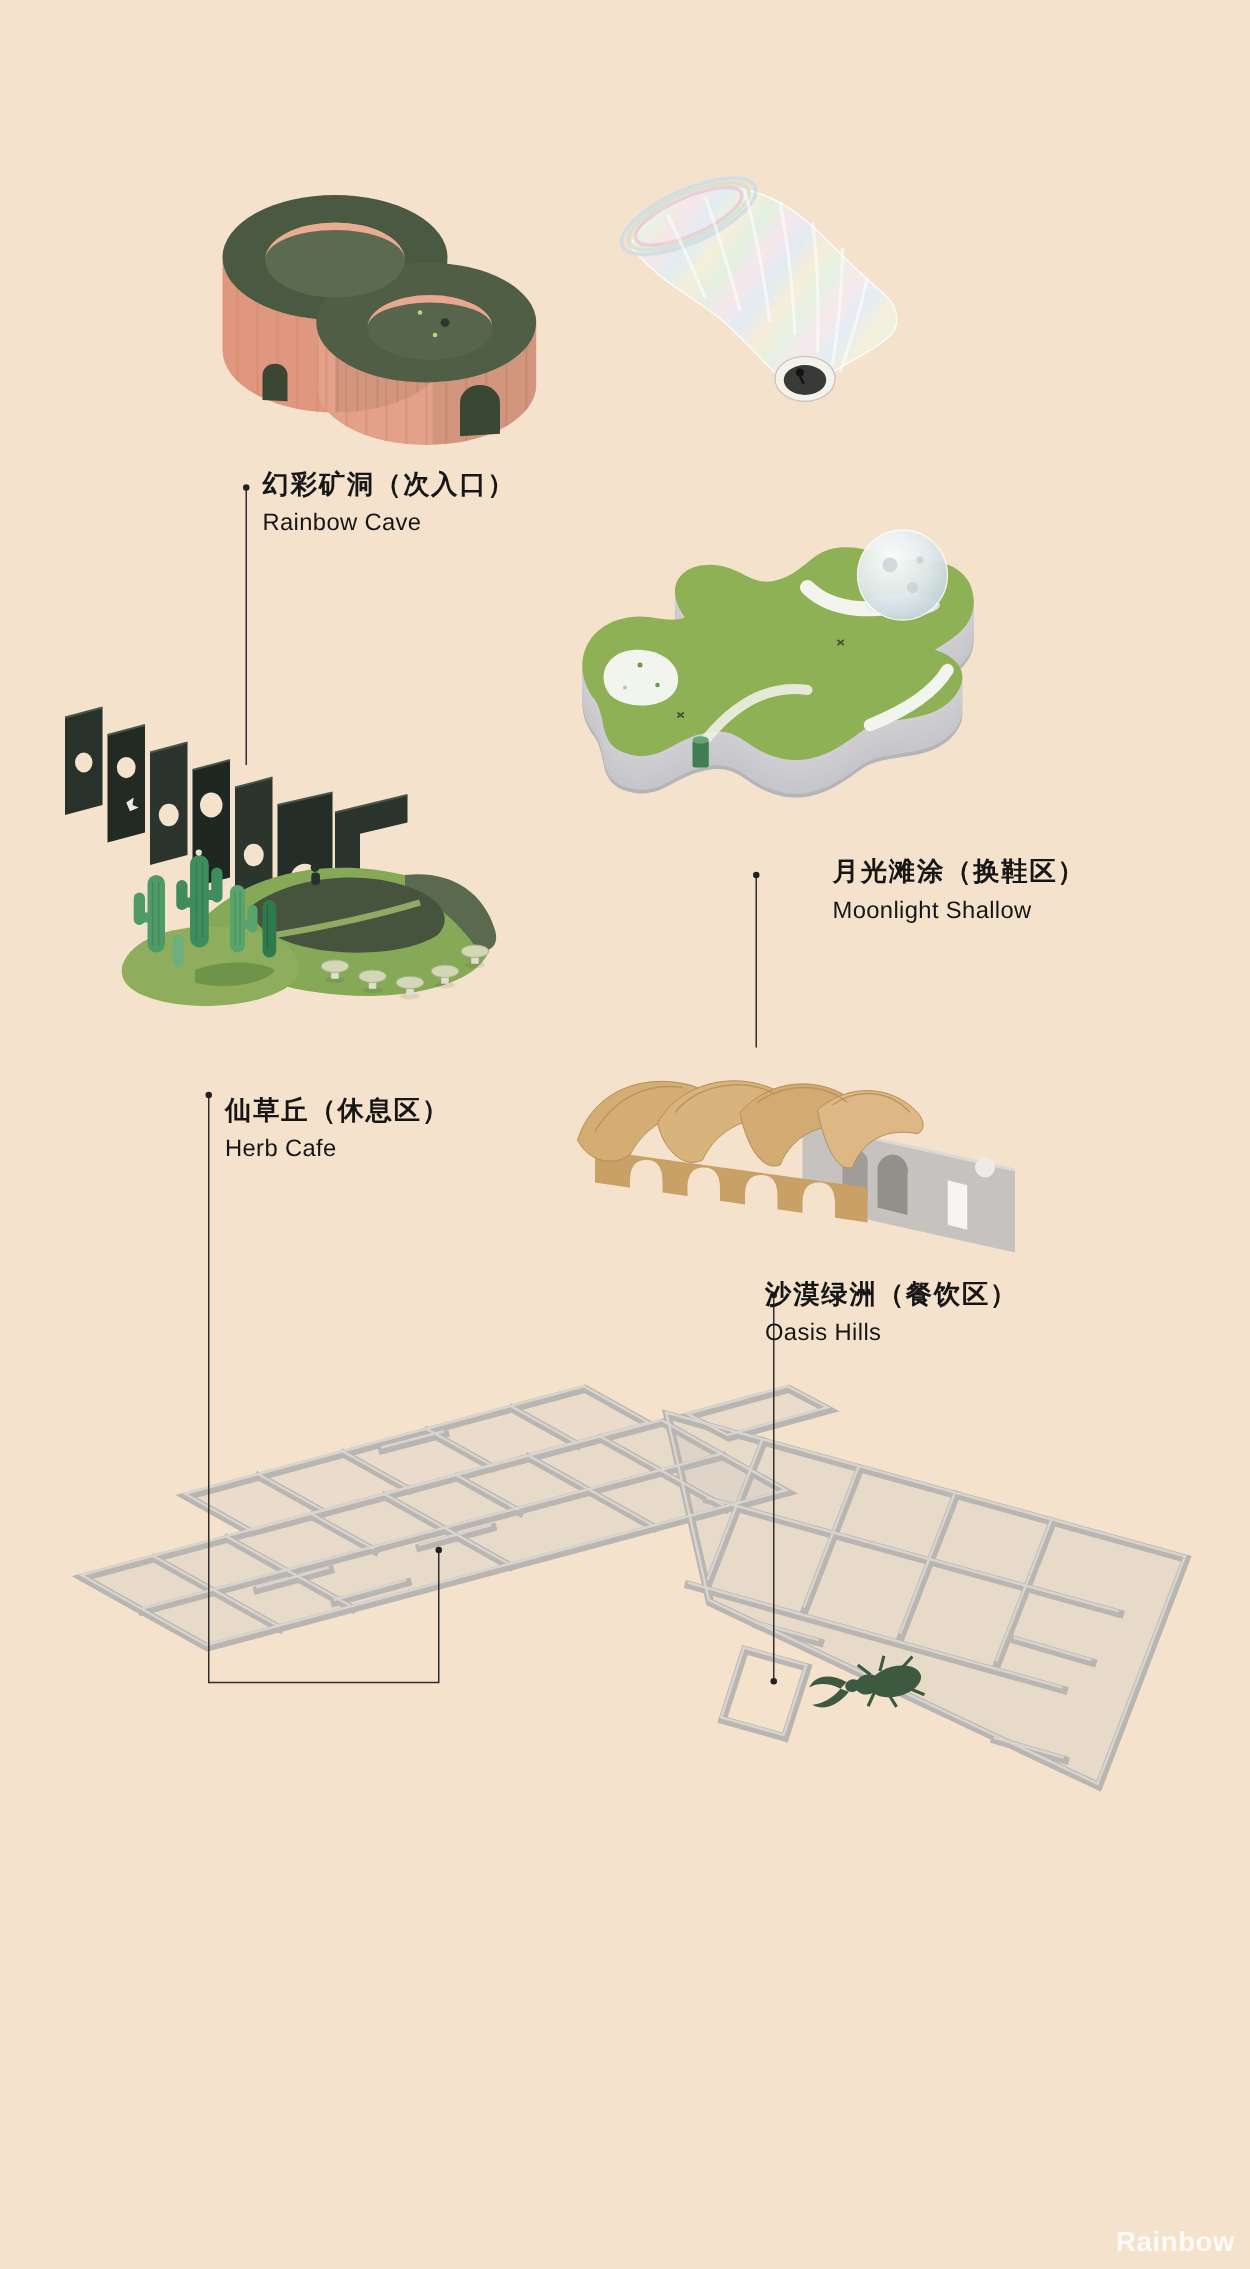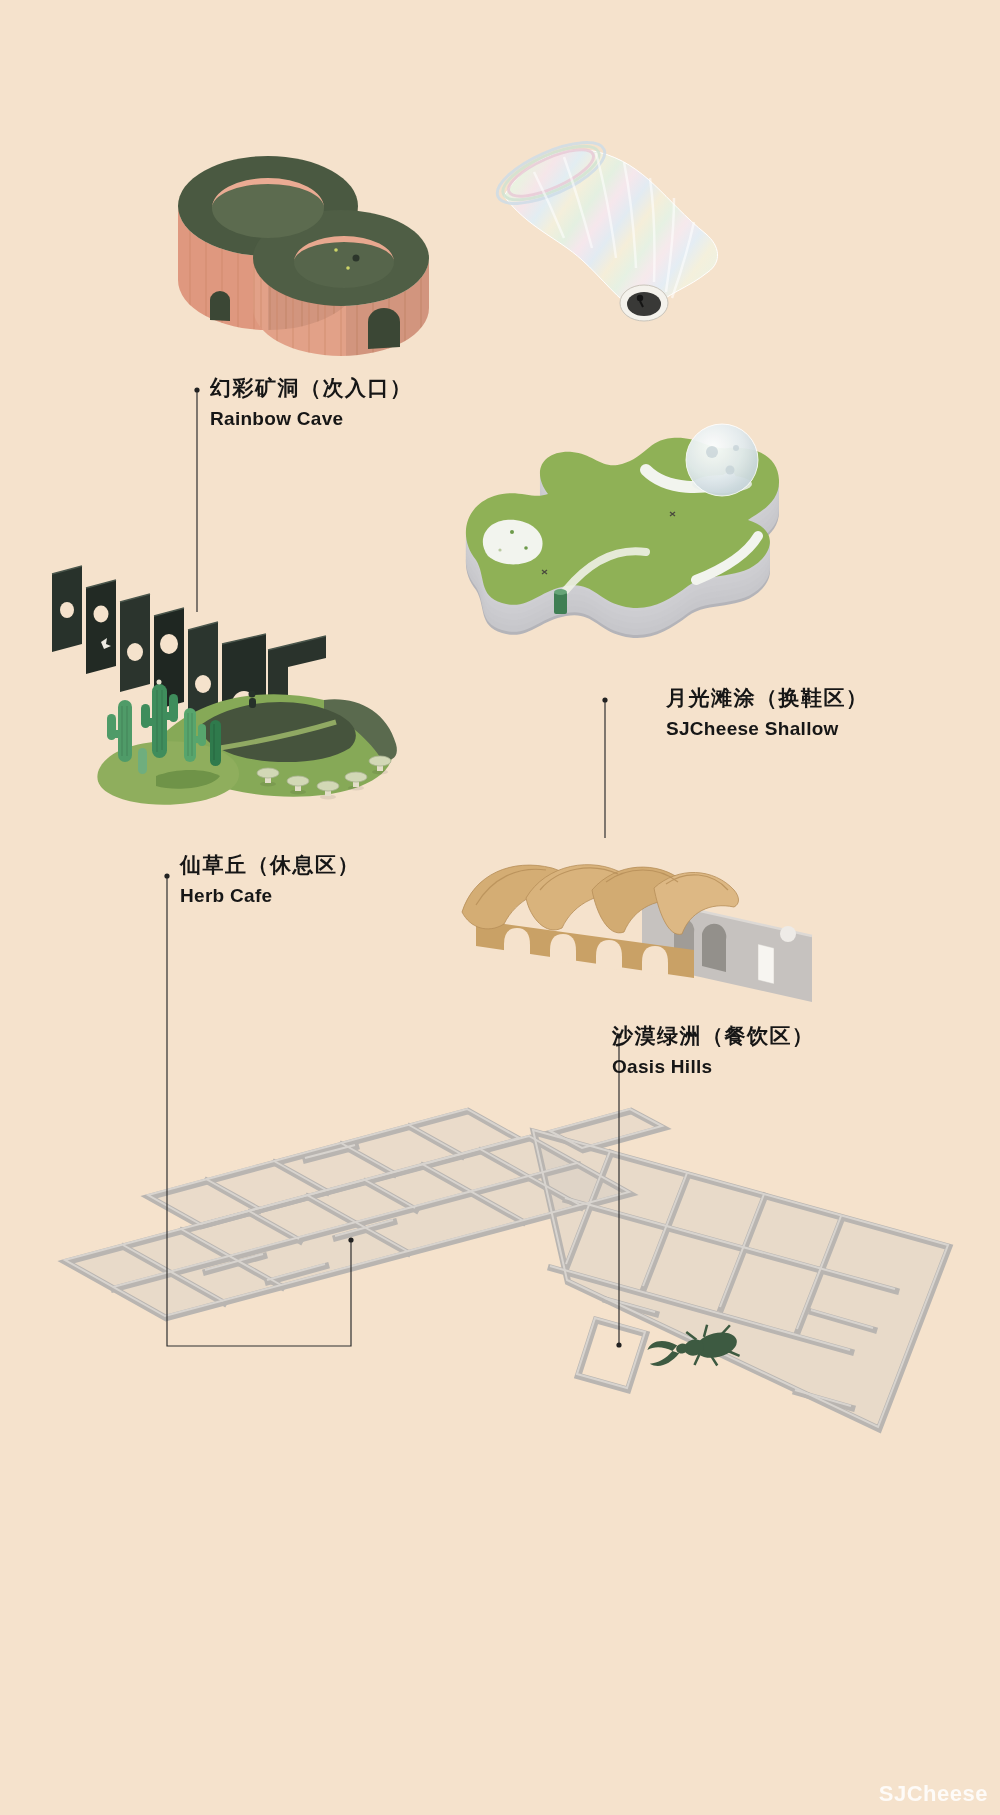"Rainbow Cave" .label .en { font-weight: 700 -> 400 }
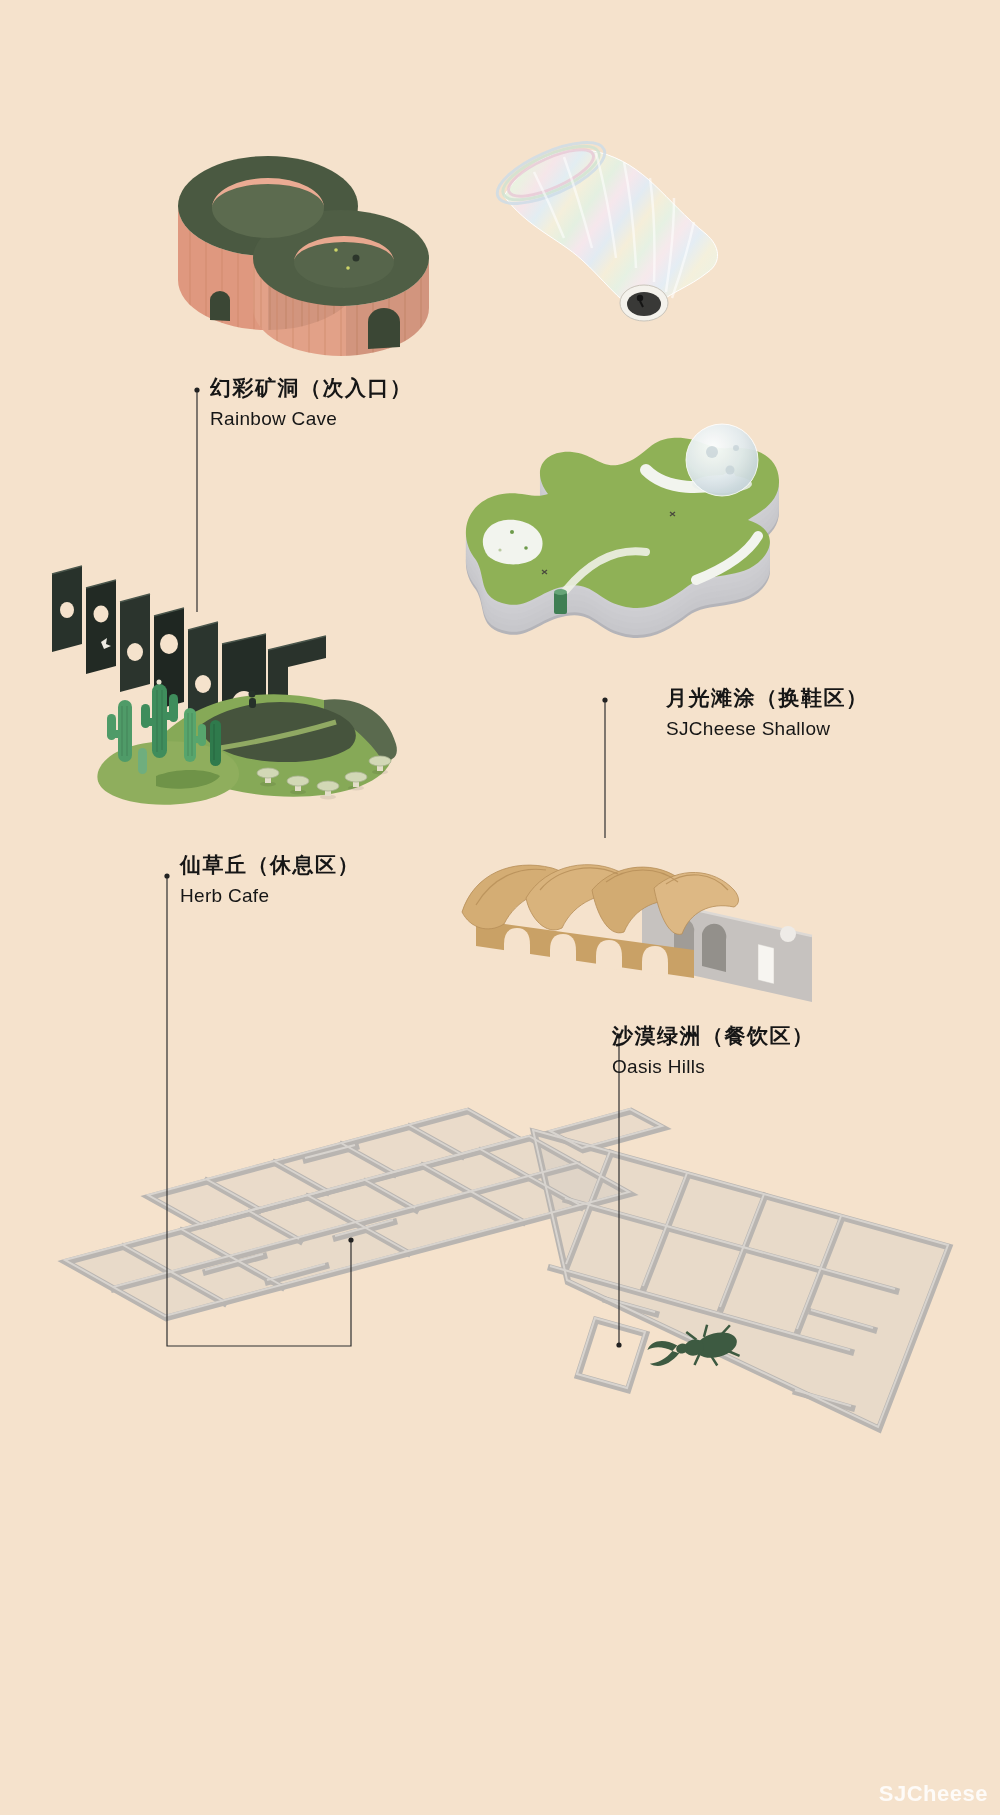"SJCheese Shallow" div.en { text: SJCheese -> Moonlight }
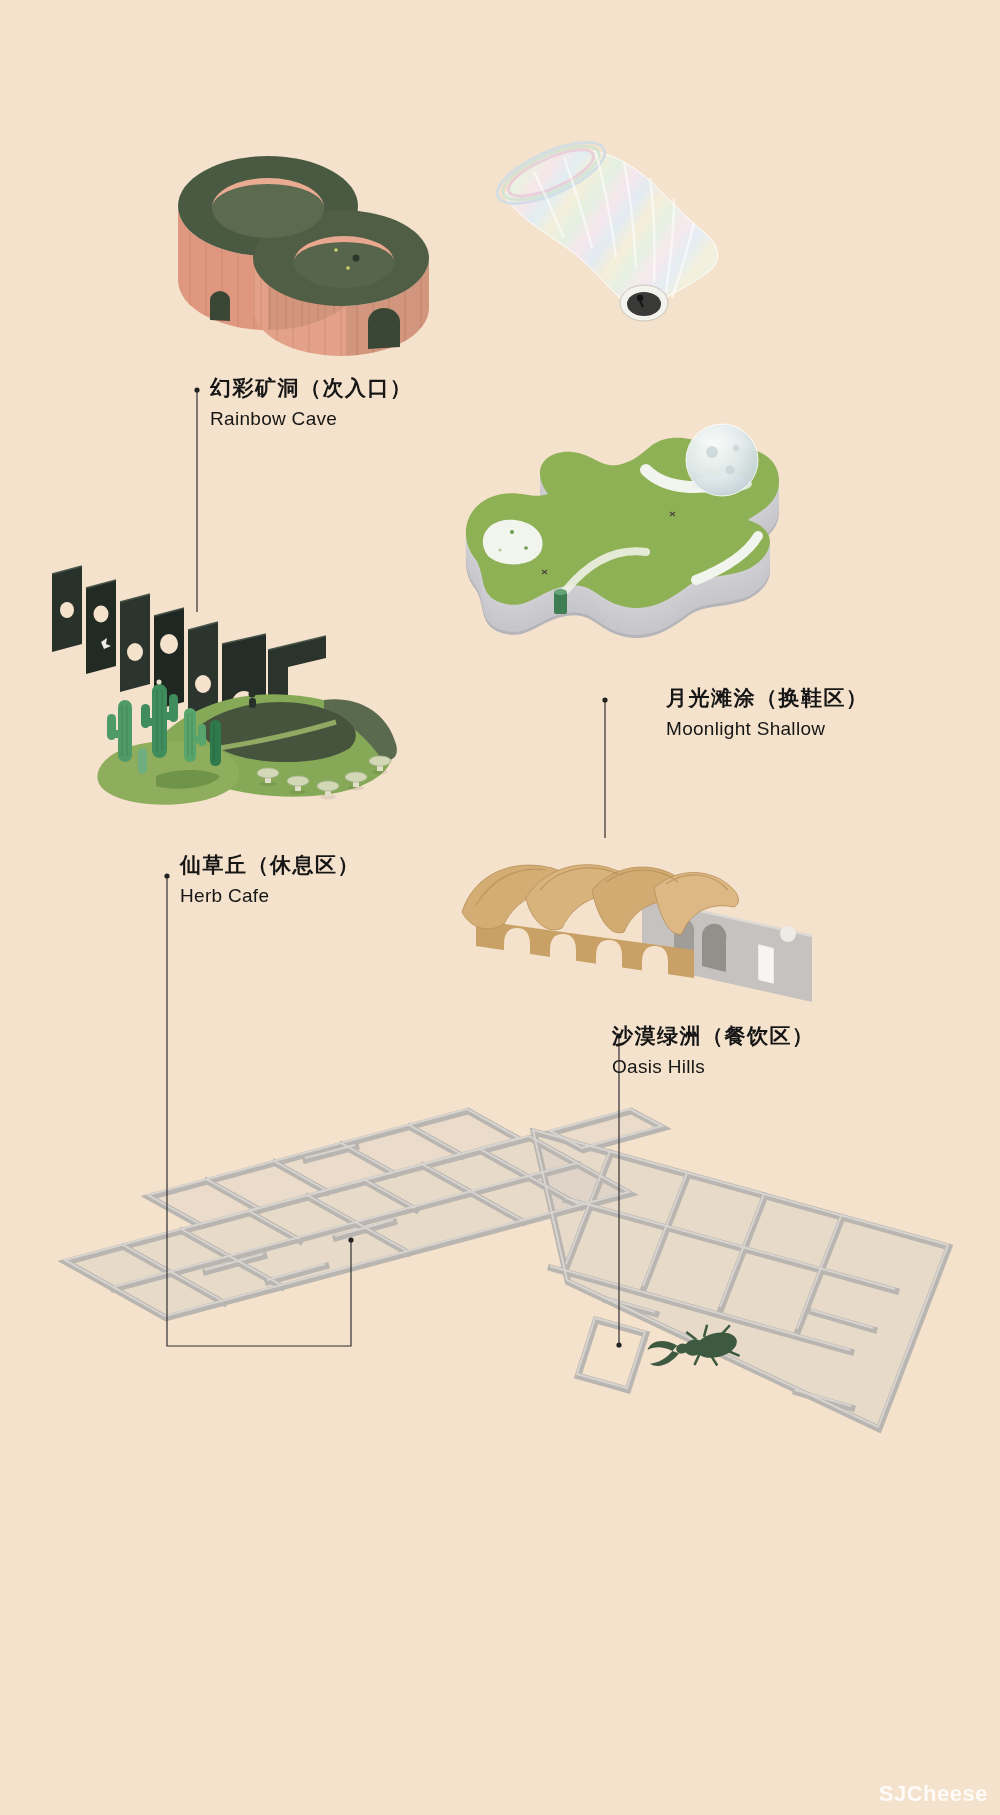"仙草丘（休息区）" div.label { top: 853px -> 877px }
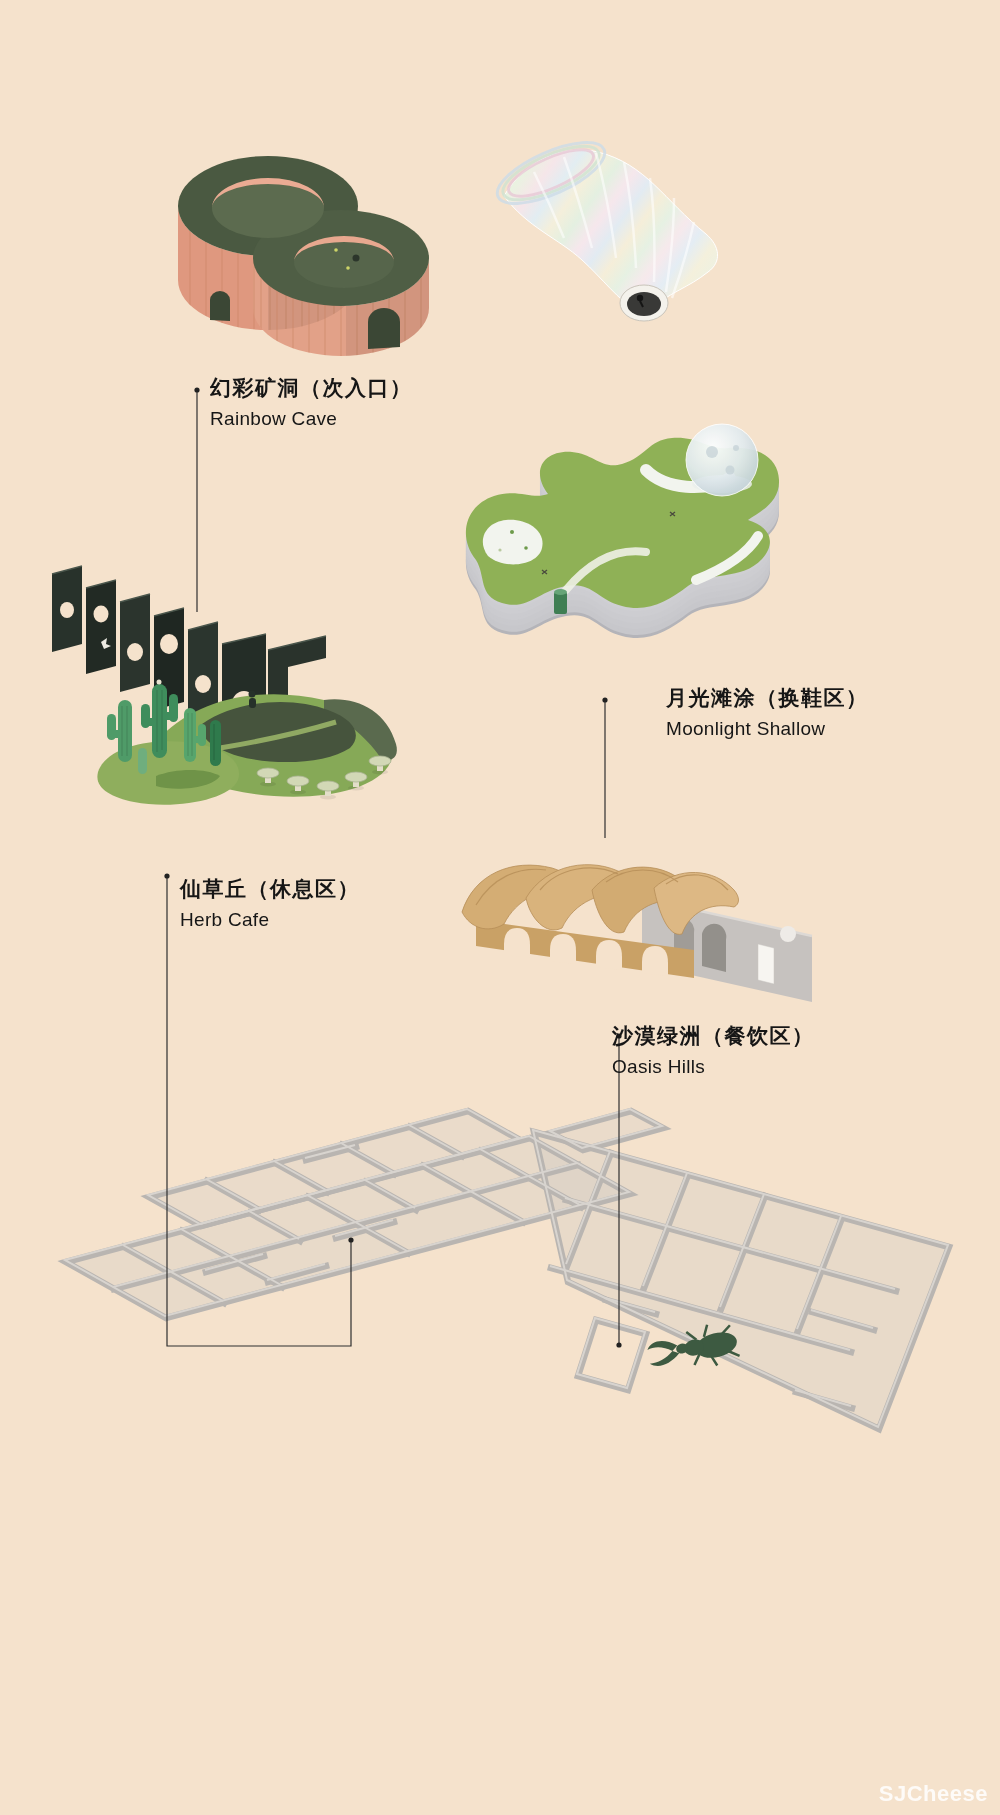"SJCheese" div.watermark { text: SJCheese -> Rainbow }
